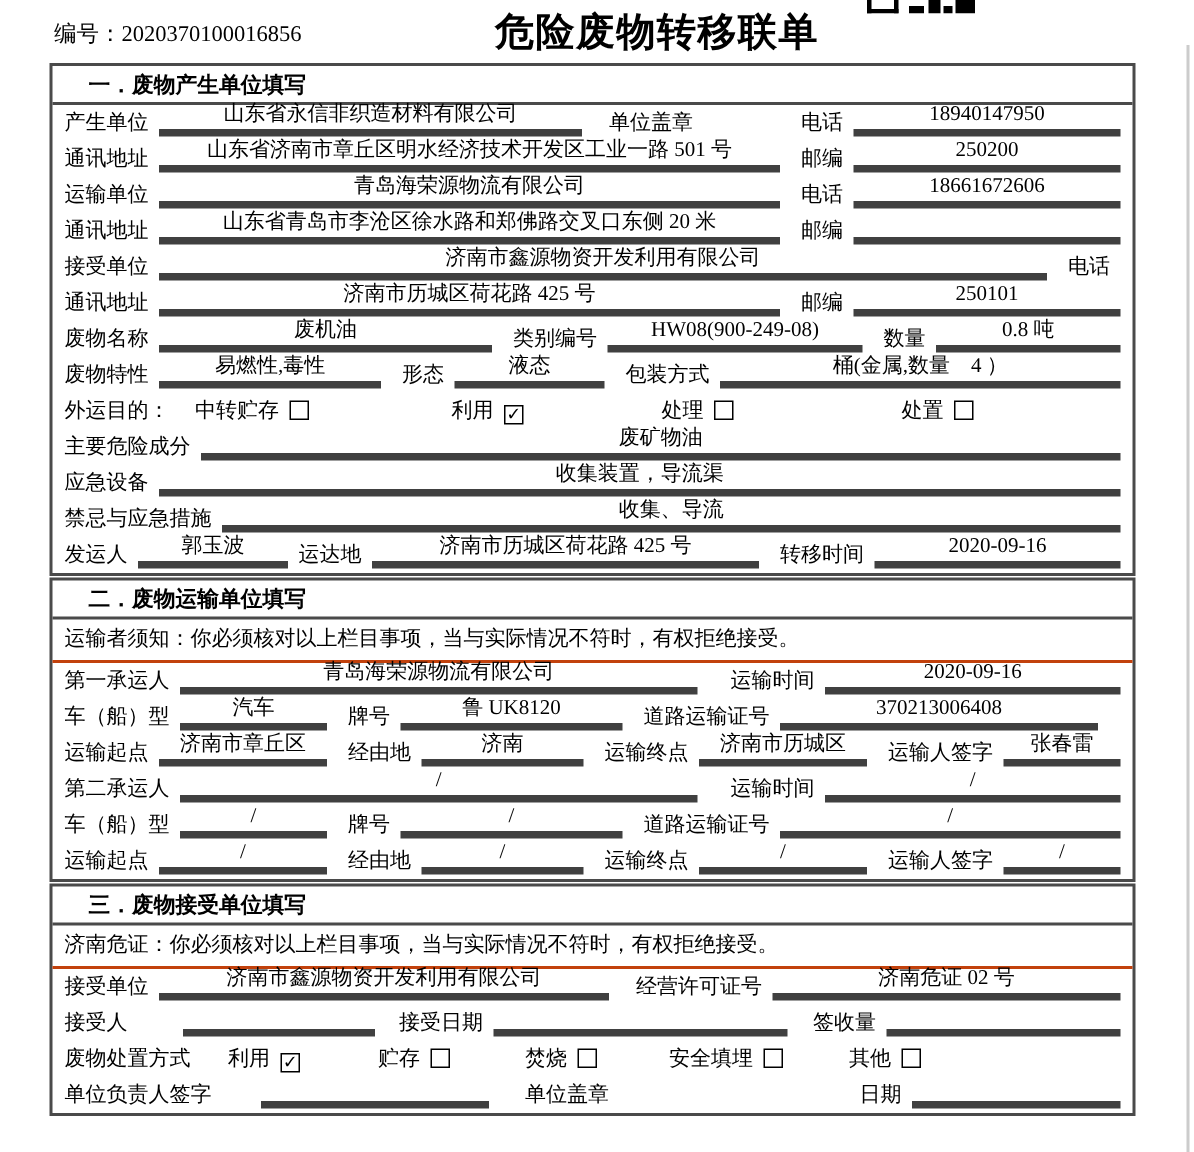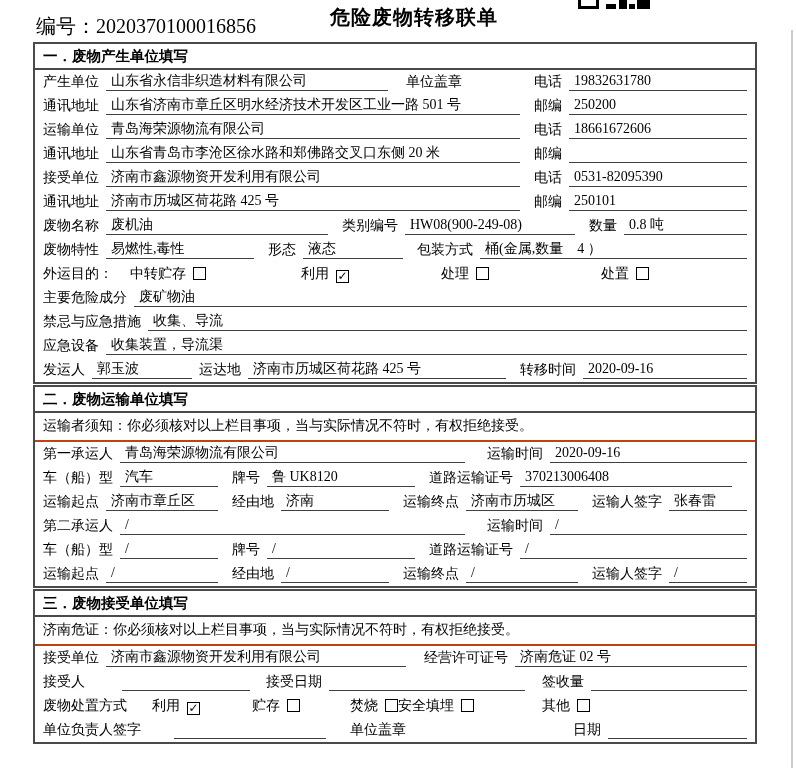"编号：2020370100016856" .doc-number { font-size: 20px -> 15px }
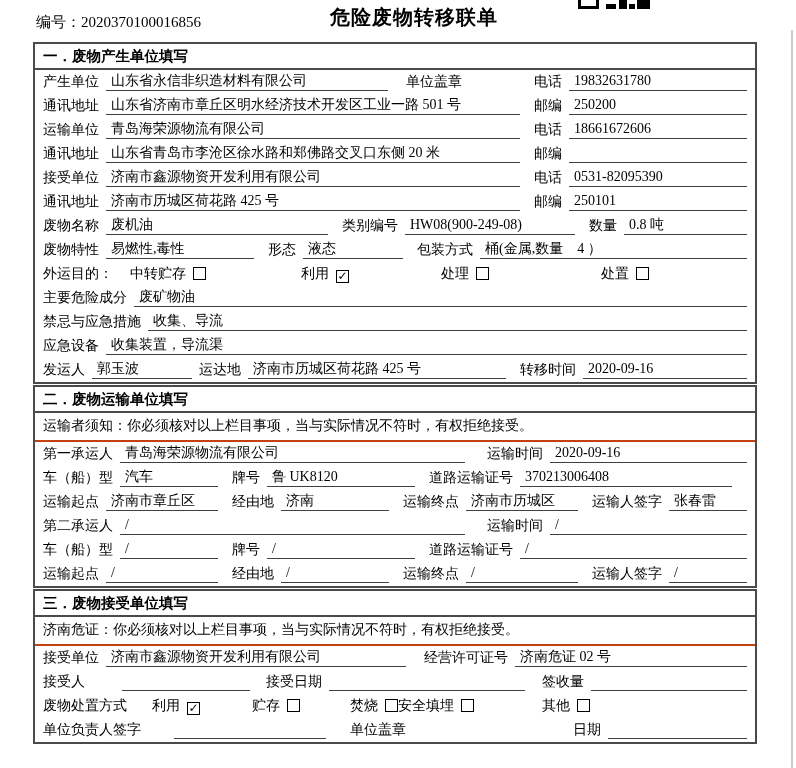"危险废物转移联单" .doc-title { font-size: 20px -> 26px }
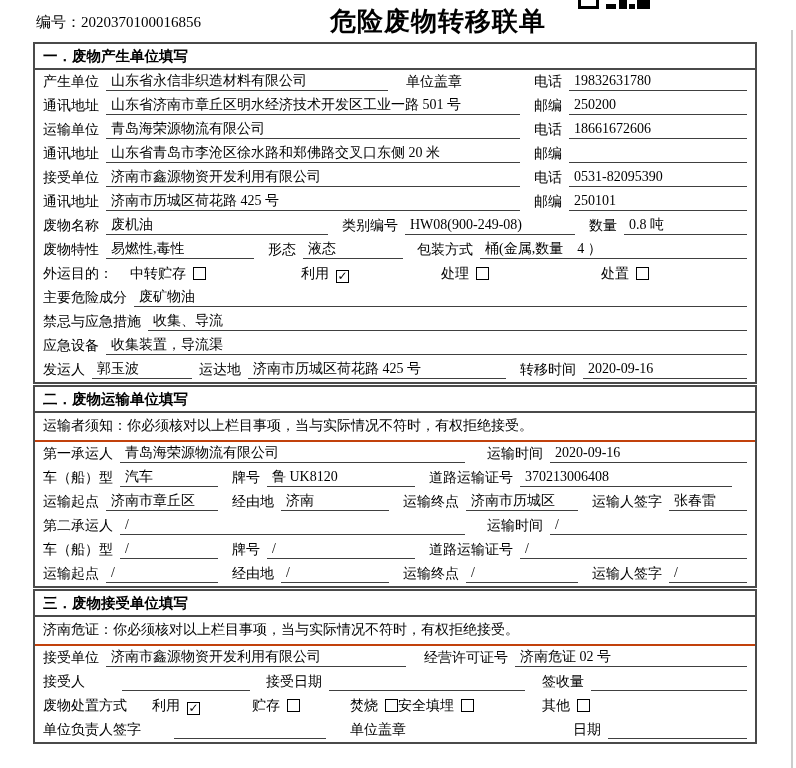"一．废物产生单位填写" .sec-title { padding: 3px 8px 2px 8px -> 3px 8px 2px 24px }
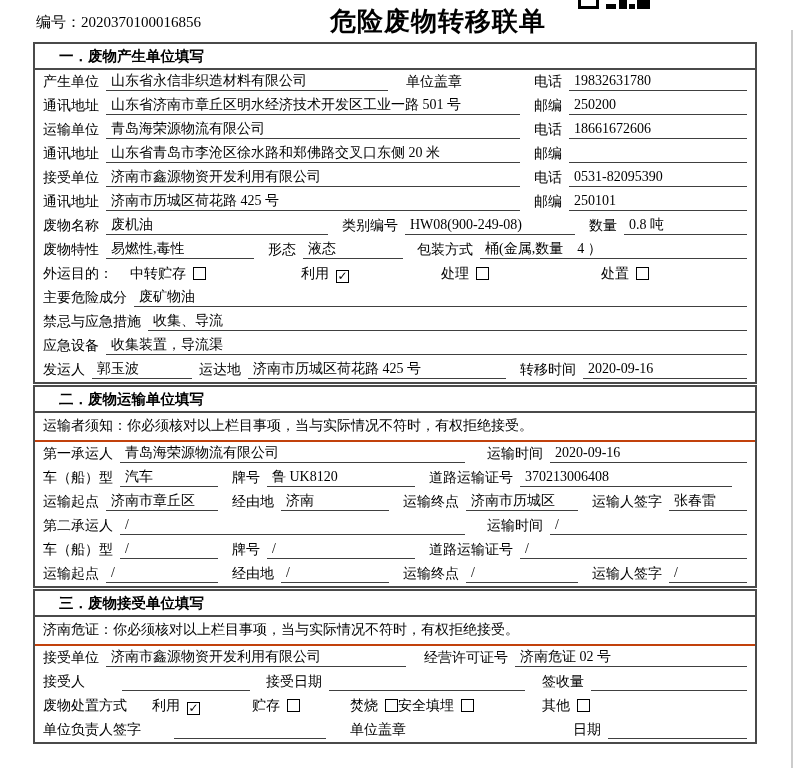"山东省永信非织造材料有限公司" .uv { border-bottom: 1px solid #404040 -> 5px solid #404040; text-align: none -> center }
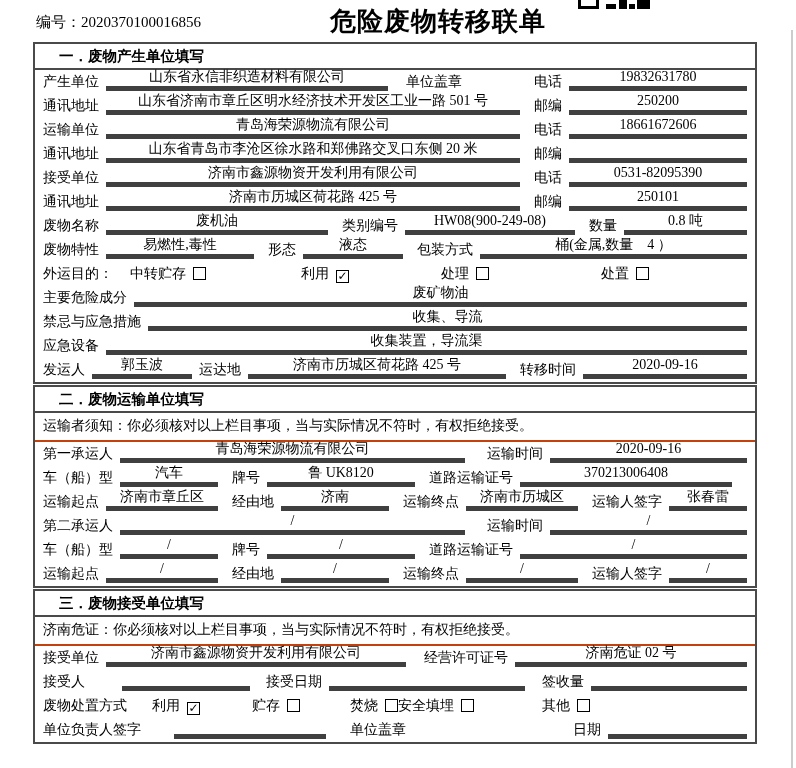"19832631780" span.uv { text: 19832631780 -> 18940147950 }
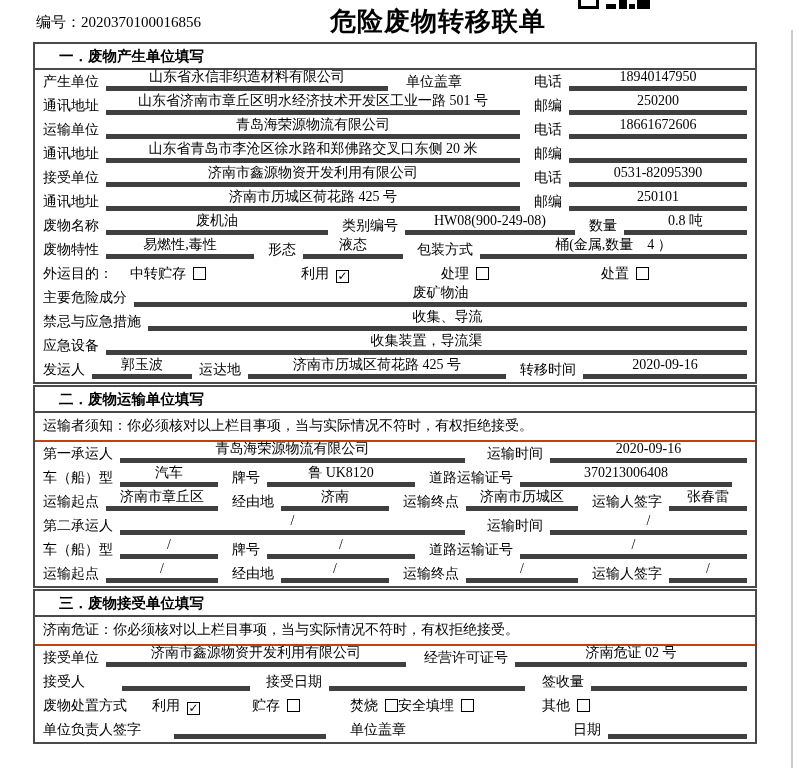"0531-82095390" span.uv { html: <span>0531-82095390</span> -> none }
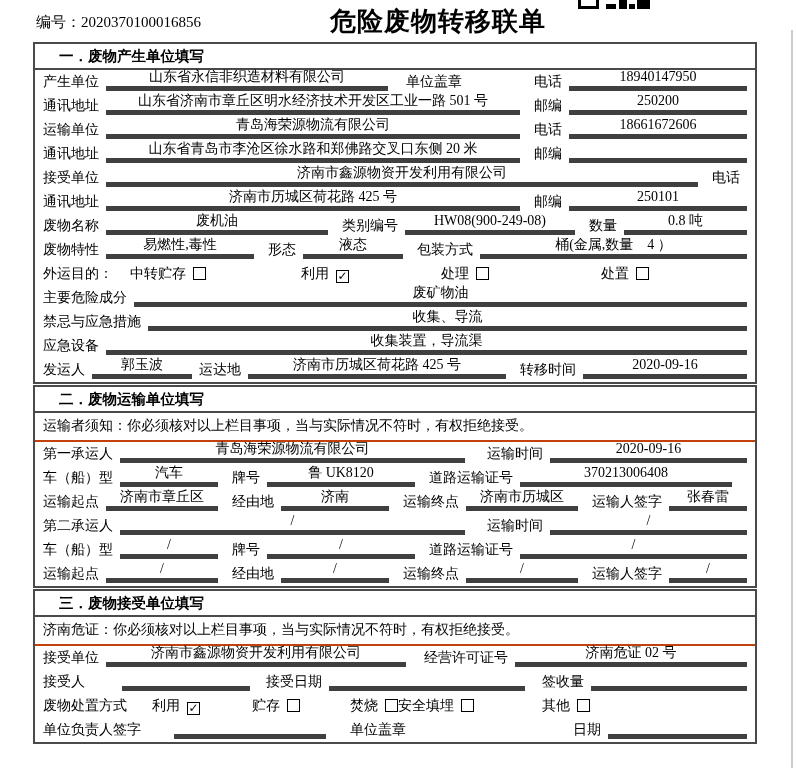"禁忌与应急措施" div.row { order: before "应急设备" -> after "应急设备" }
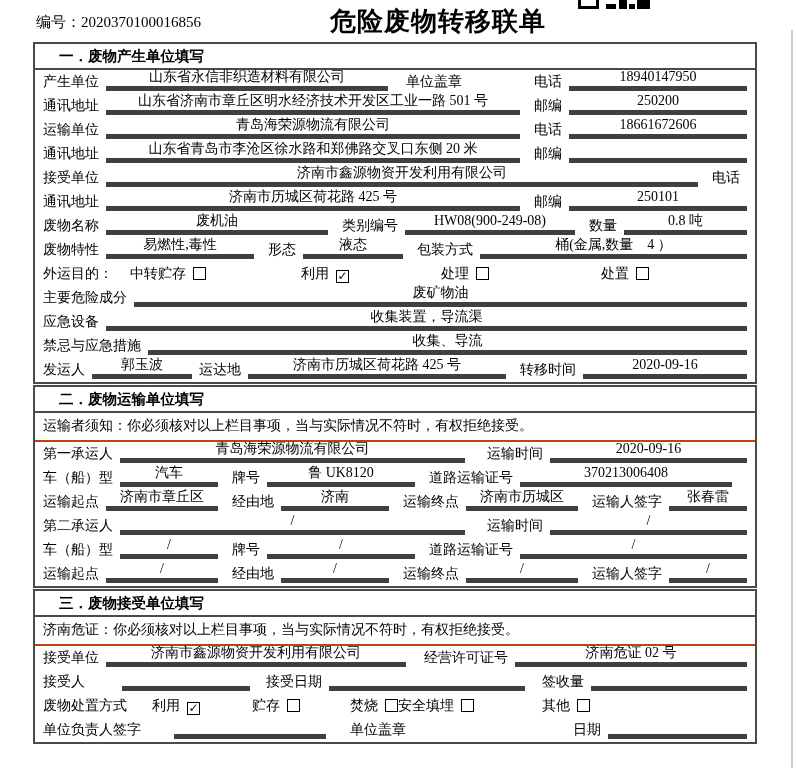"安全填埋" span.chk-item { margin-left: none -> 48px }
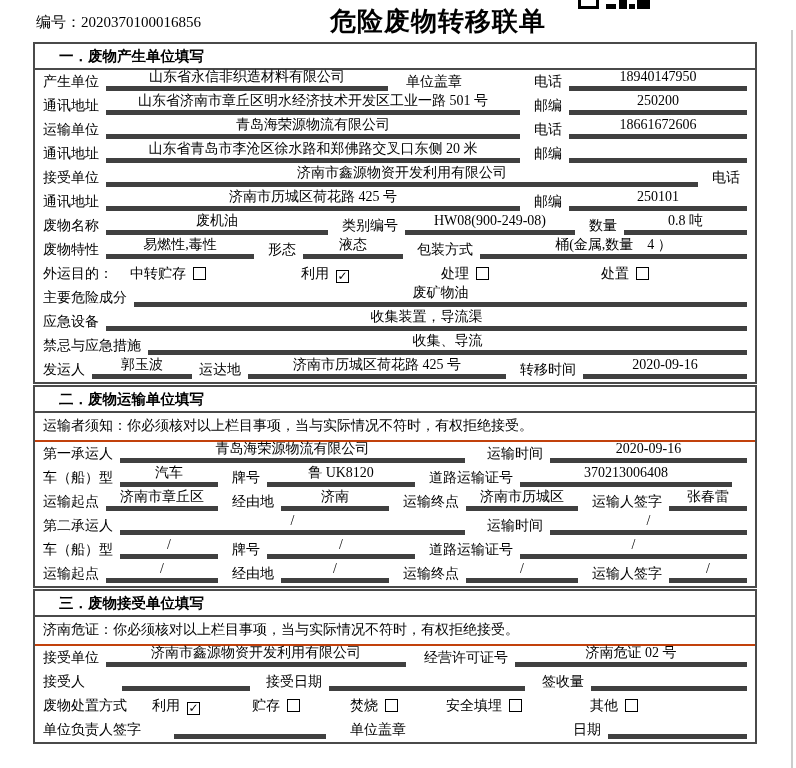"其他" span.chk-item { margin-left: 68px -> 44px }
